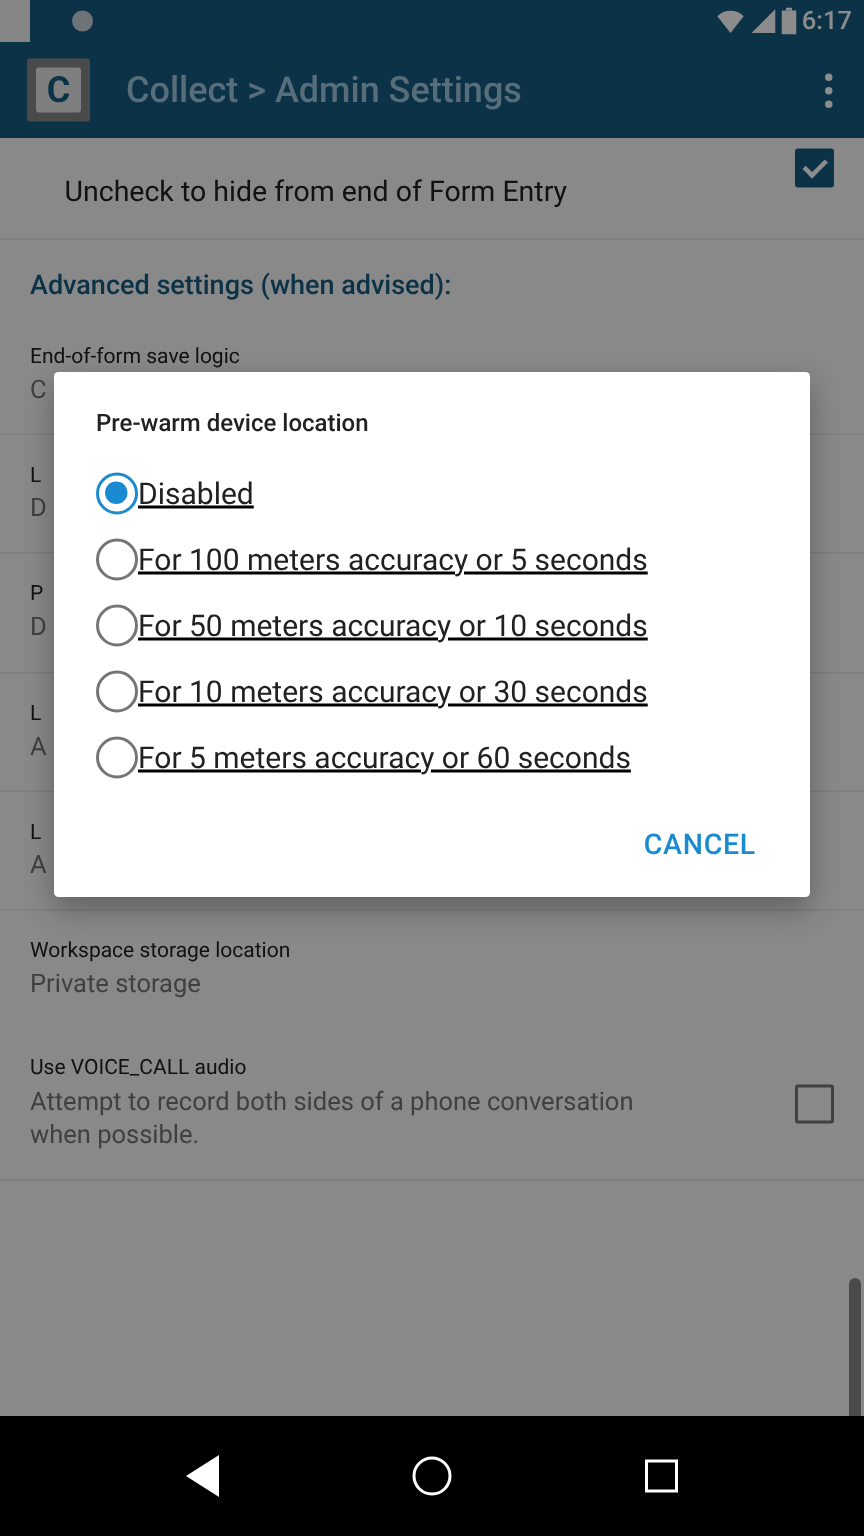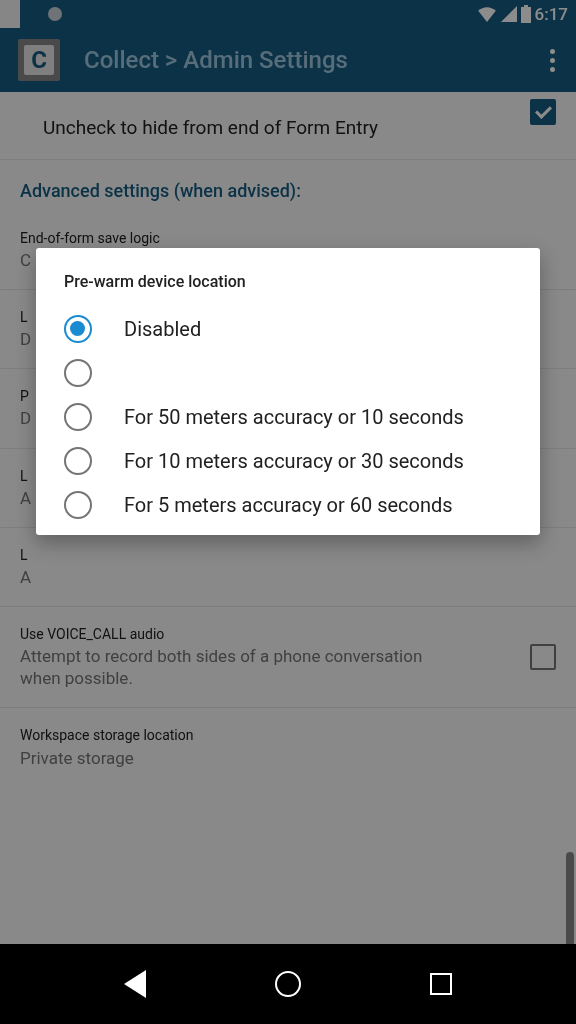"Disabled" .radio-option { gap: 32px -> none; text-decoration: none -> underline }
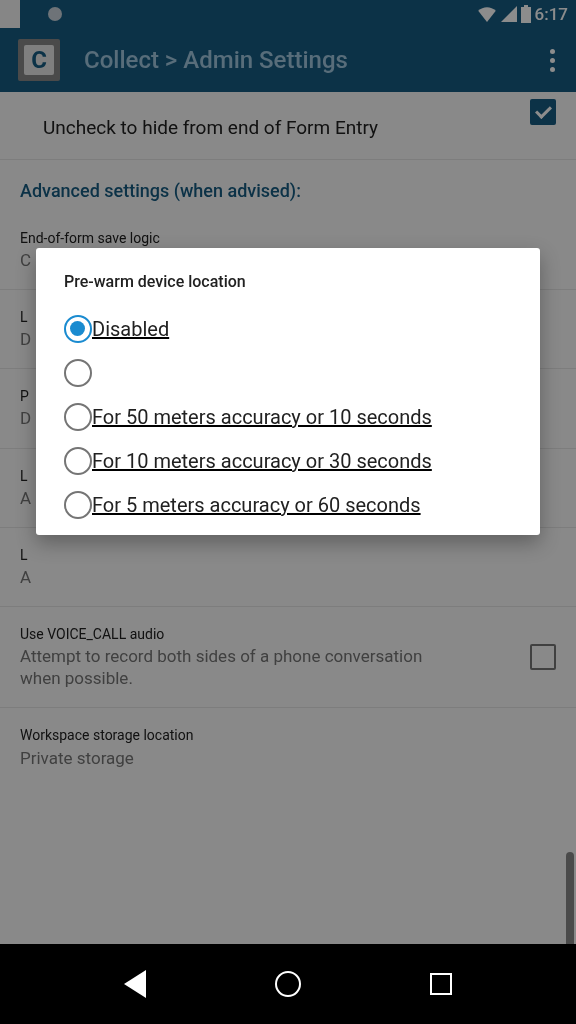"For 100 meters accuracy or" div.radio-label { html: none -> <div>For 100 meters accuracy or 5 seconds</div> }
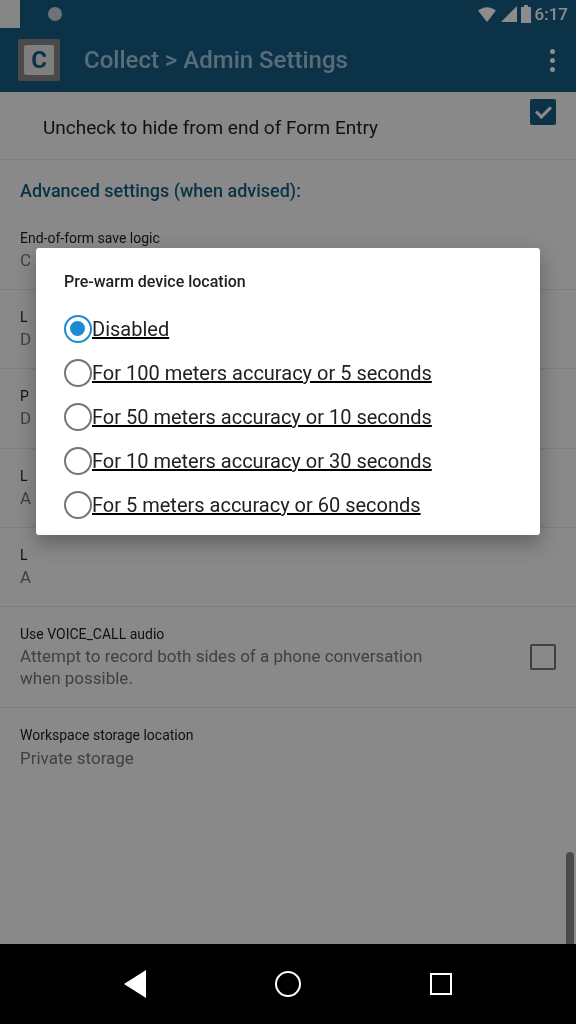"CANCEL" div.dialog-actions { html: none -> <div> <div>CANCEL</div> </div> }
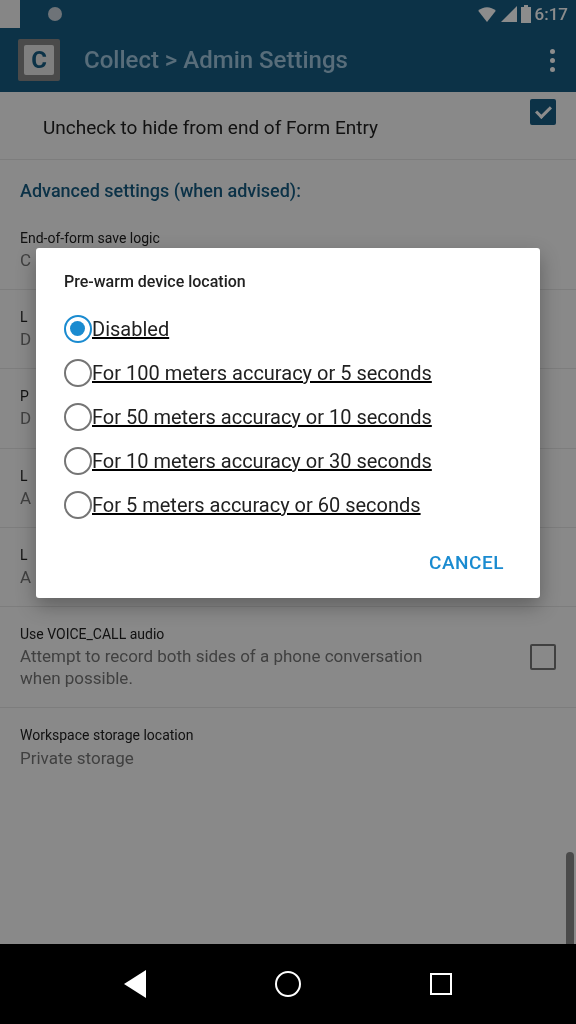"Use VOICE_CALL audio" div.setting-item { order: before "Workspace storage location" -> after "Workspace storage location" }
